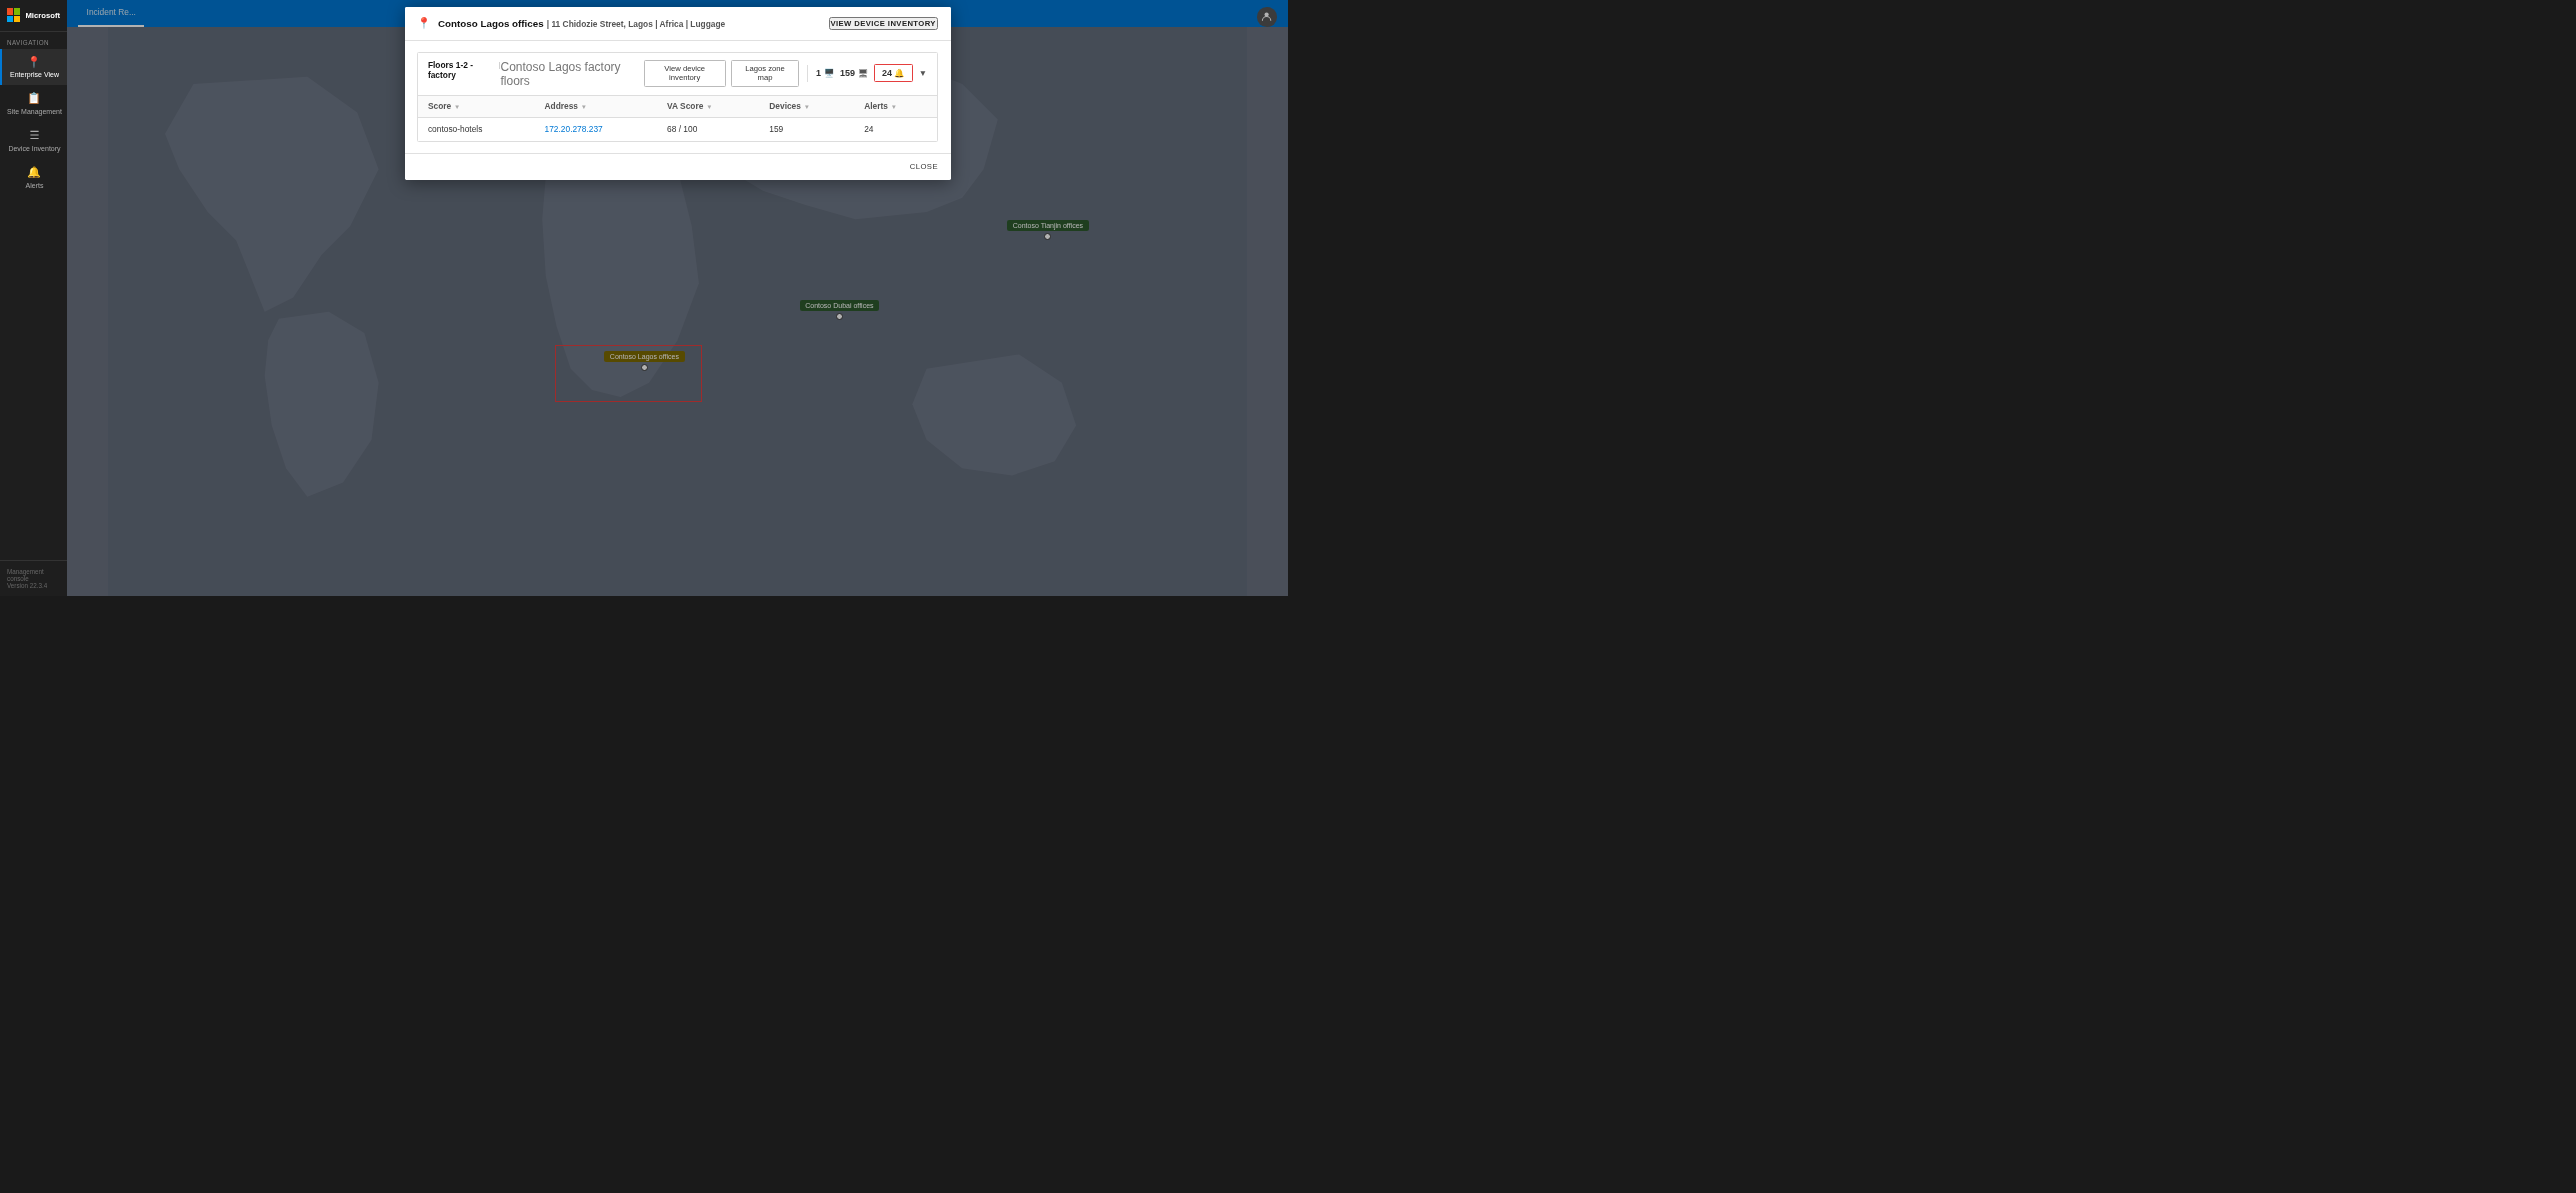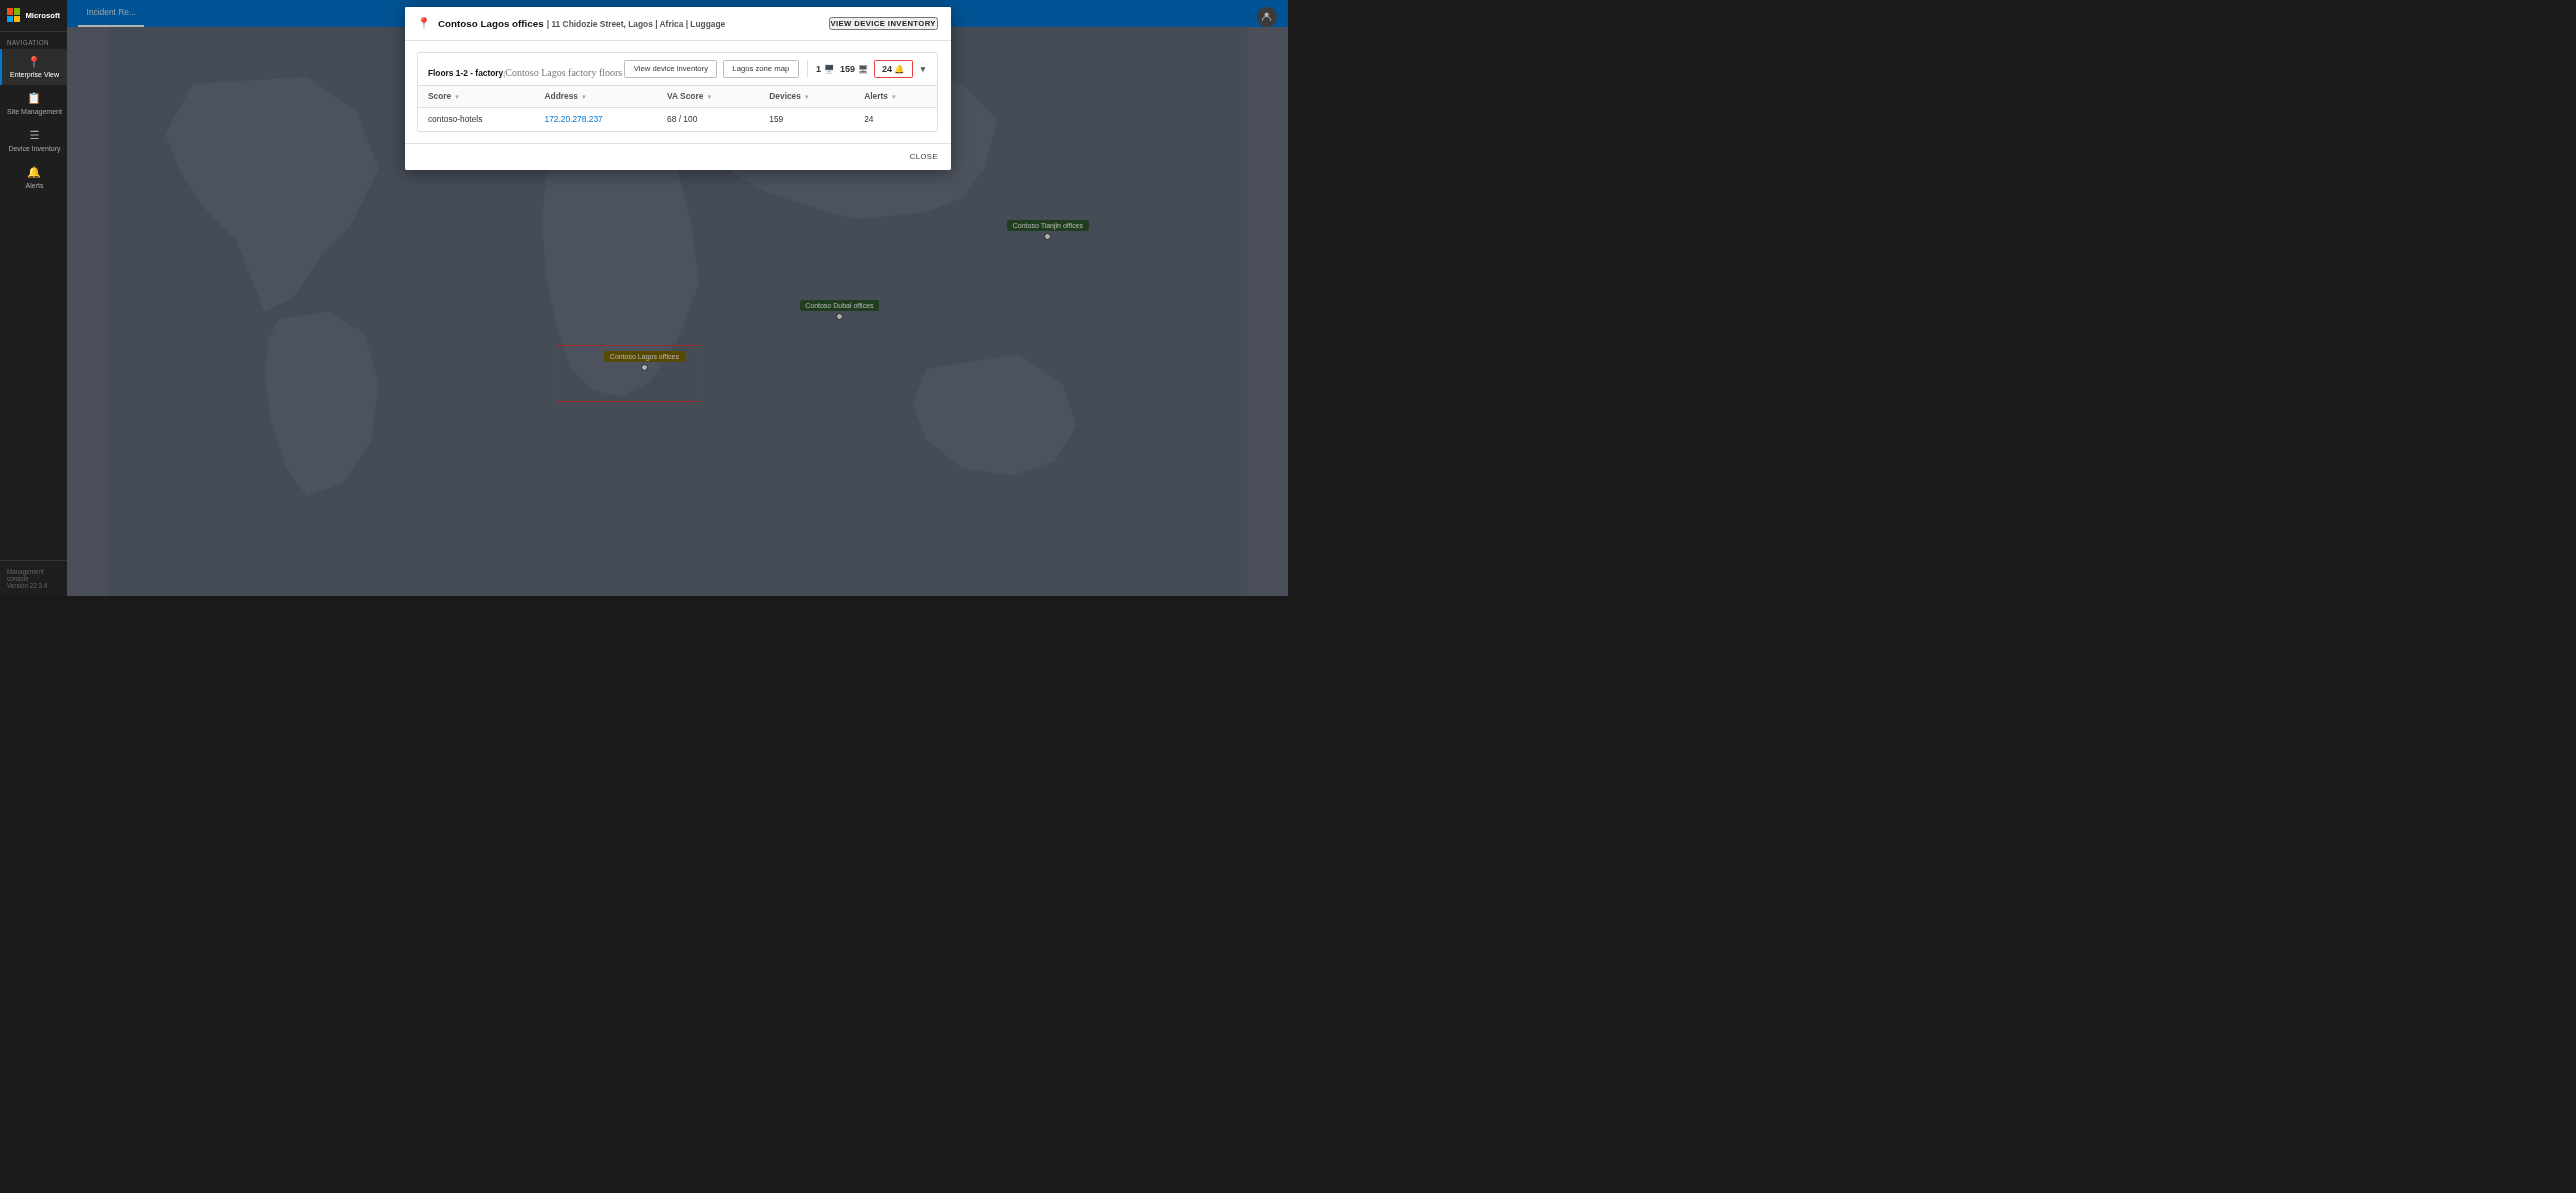"Floors 1-2 - factory" .floors-header { align-items: flex-end -> flex-start }
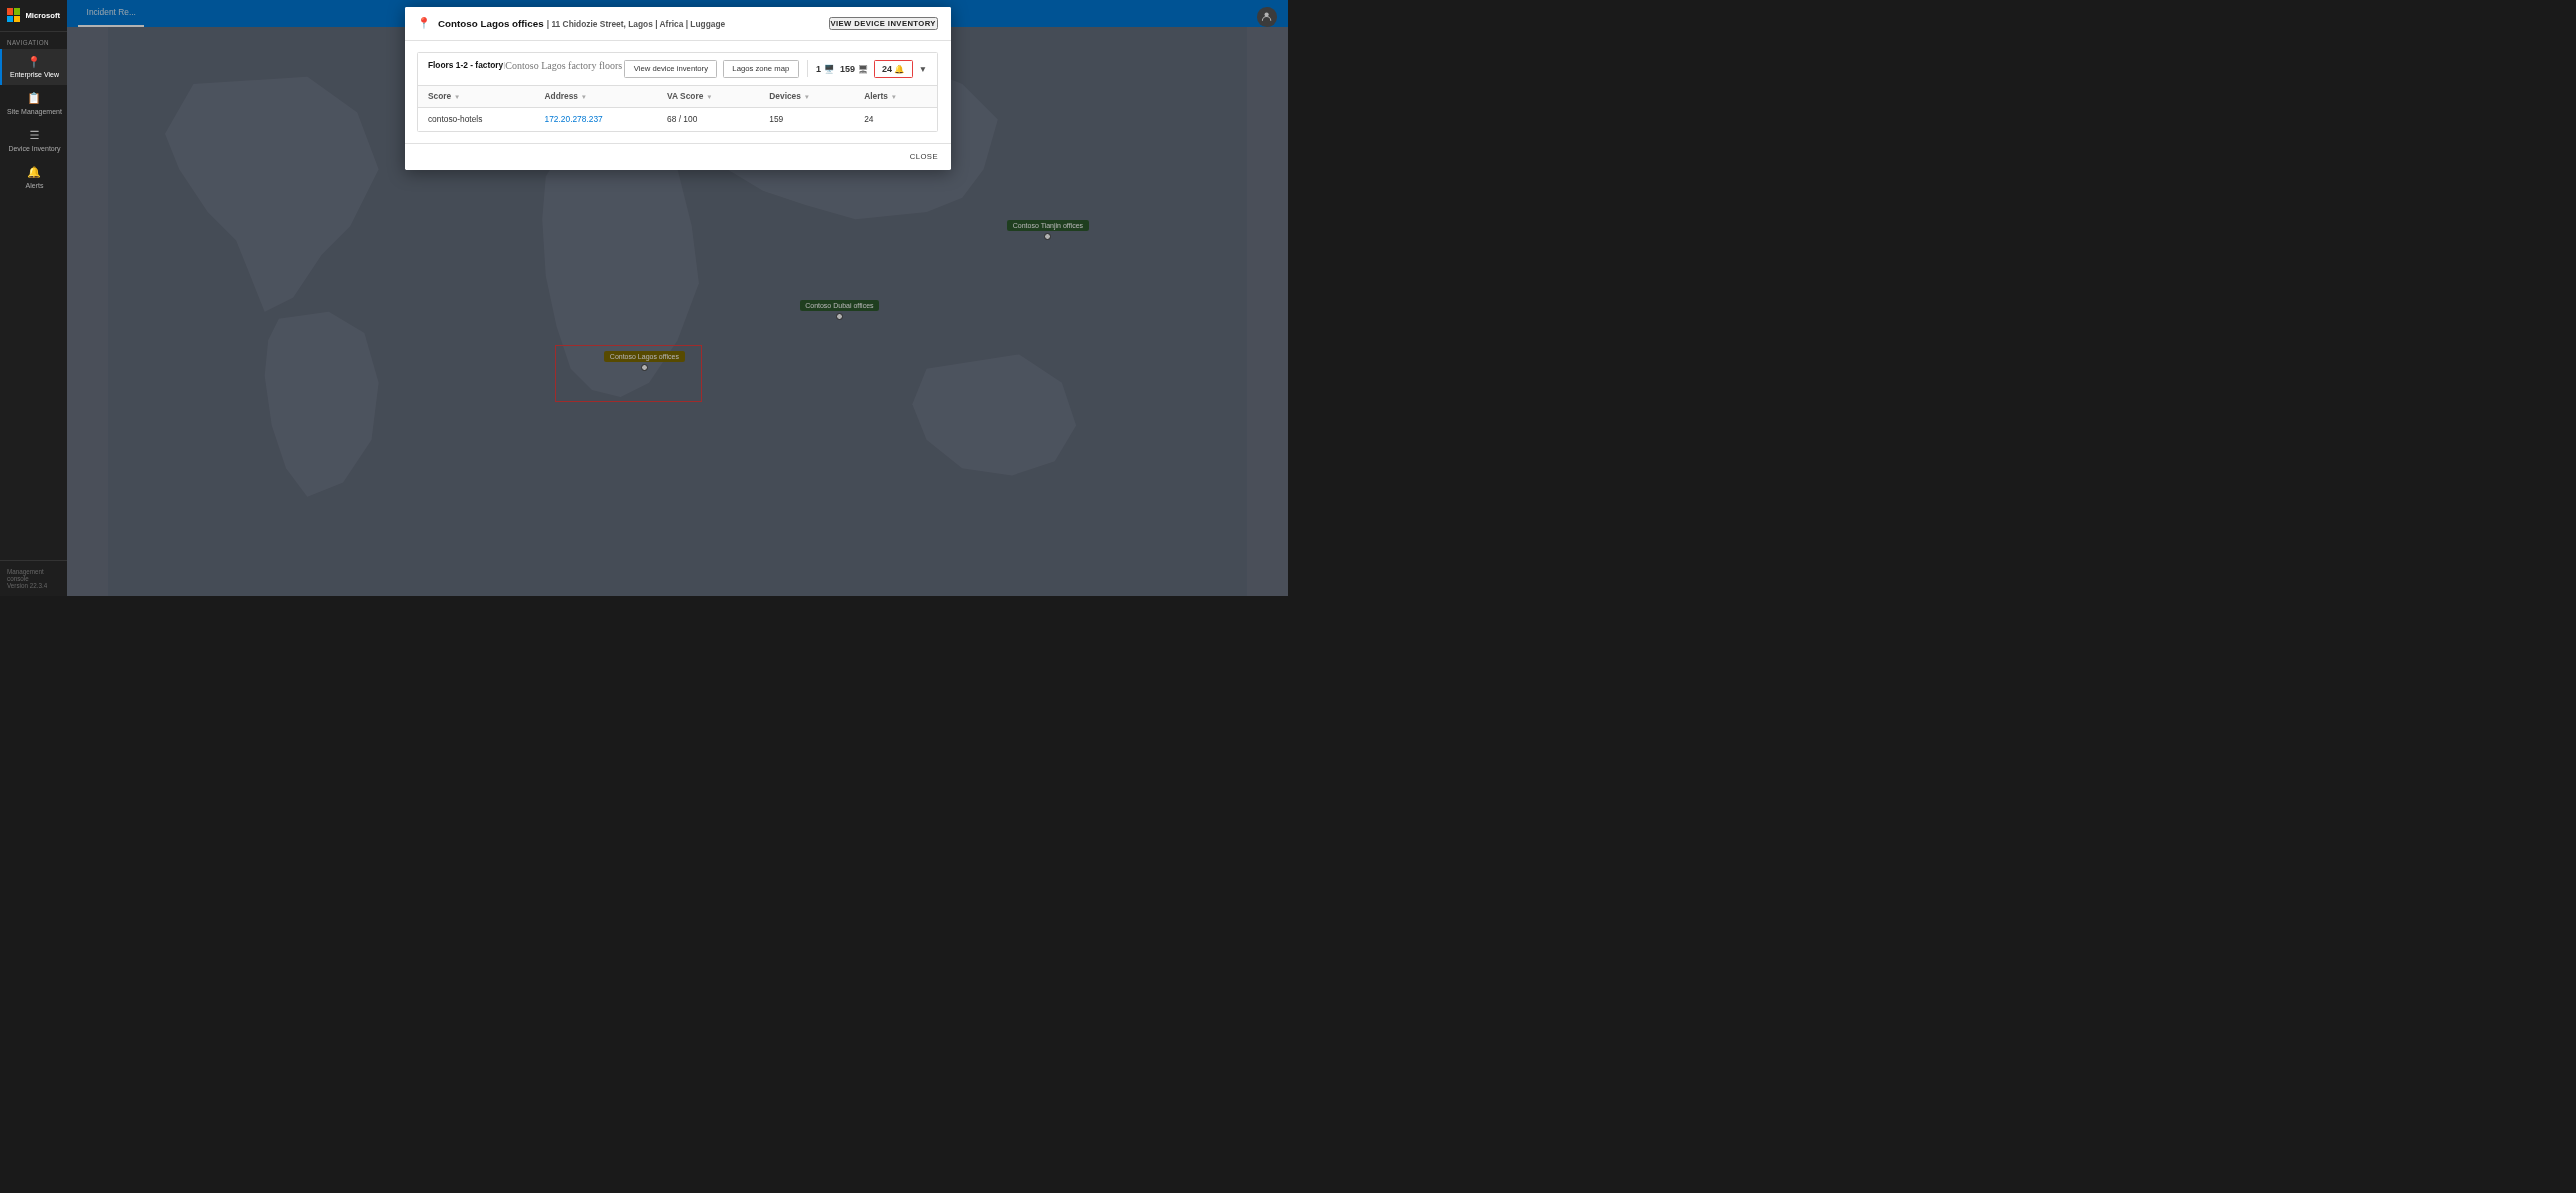"Contoso Lagos factory floors" .floors-subtitle { font-family: Liberation Serif, serif -> none; font-size: 10px -> 12px }
